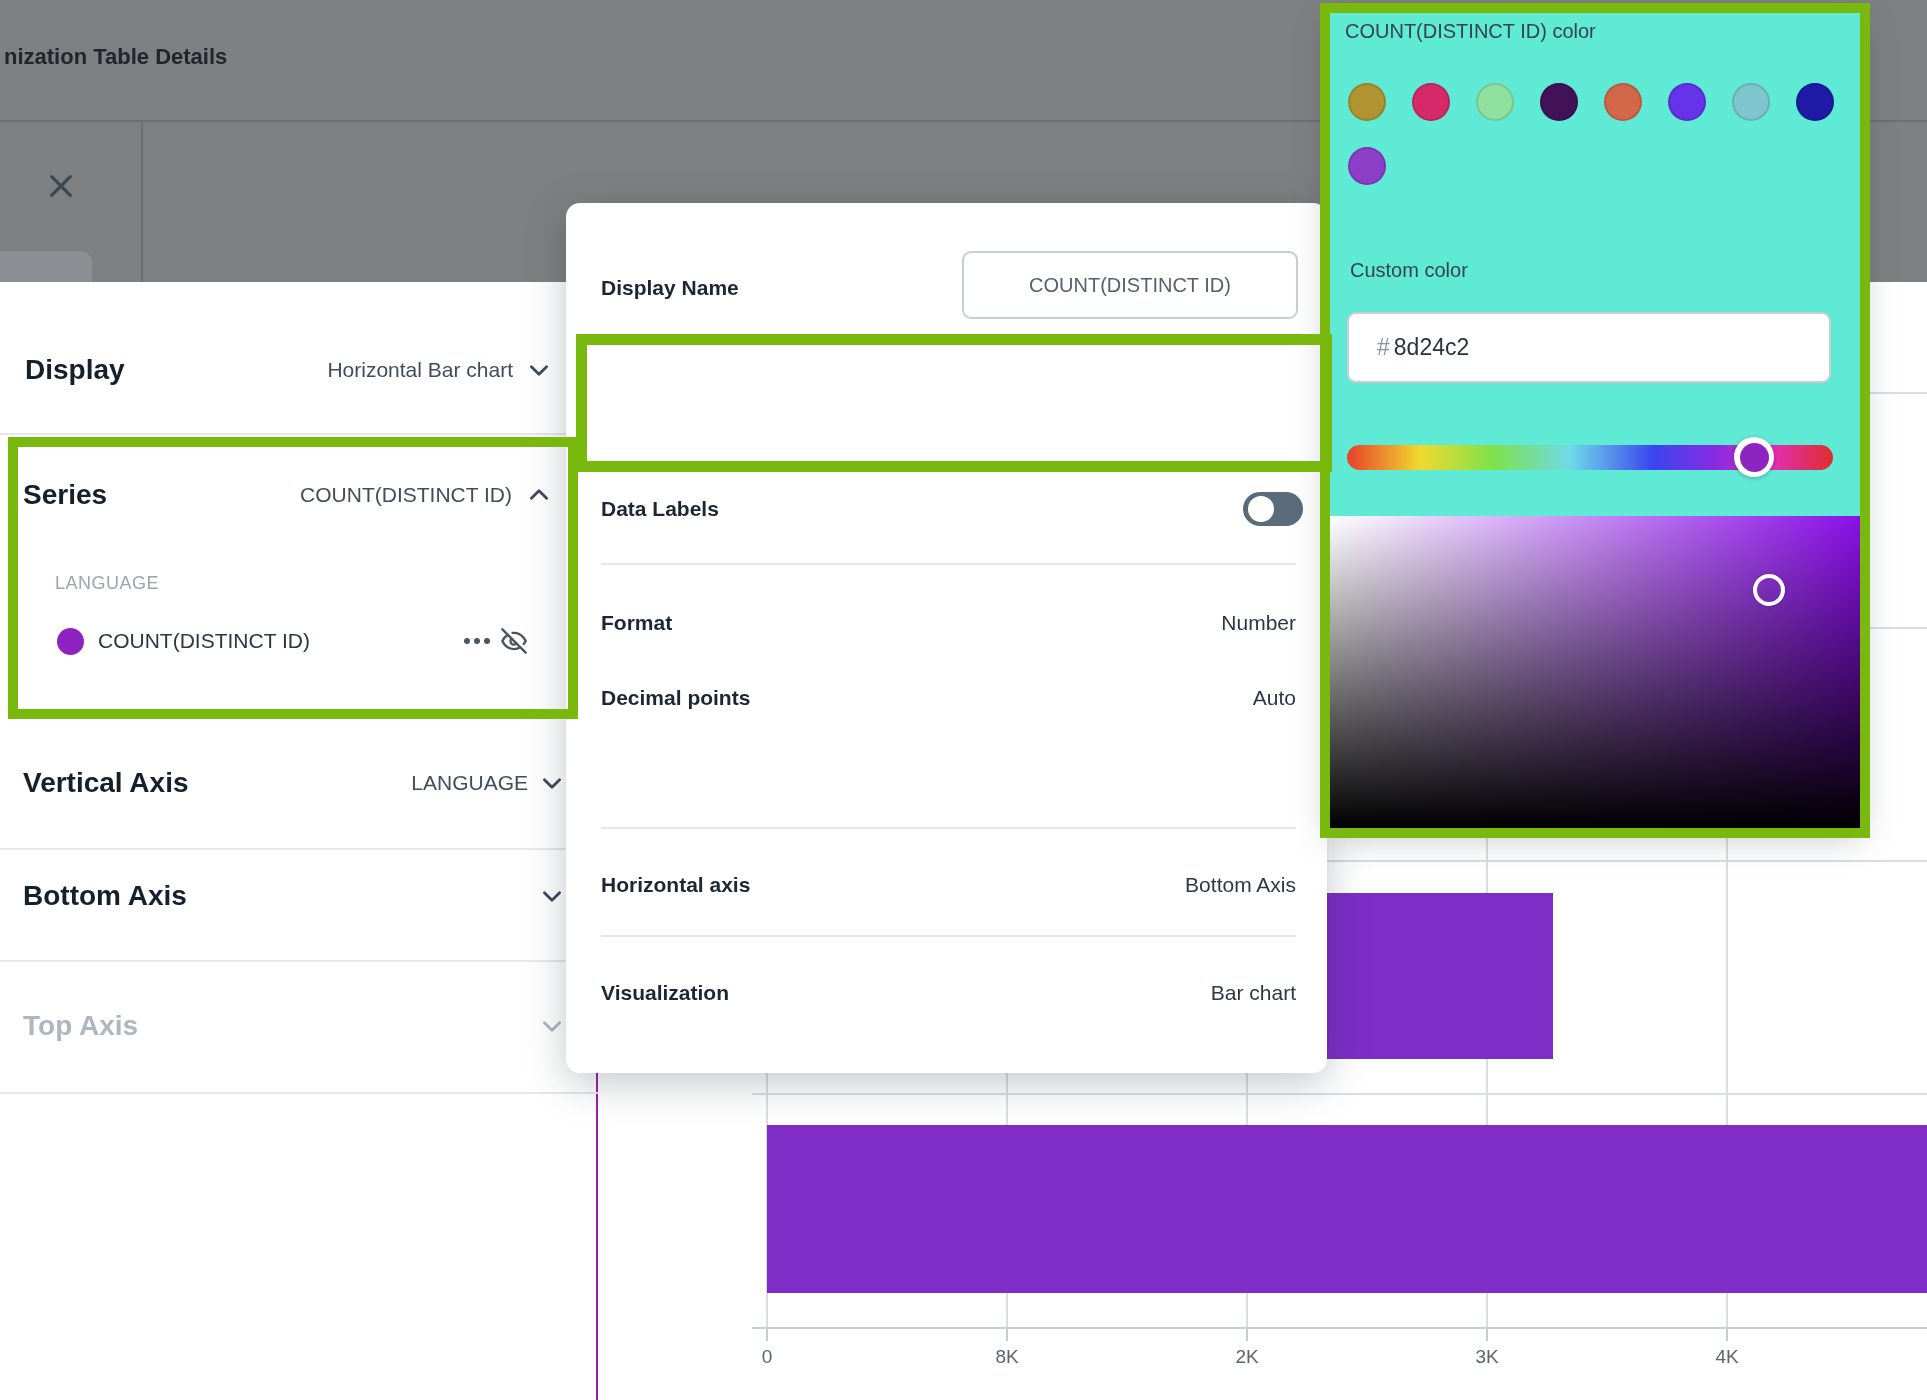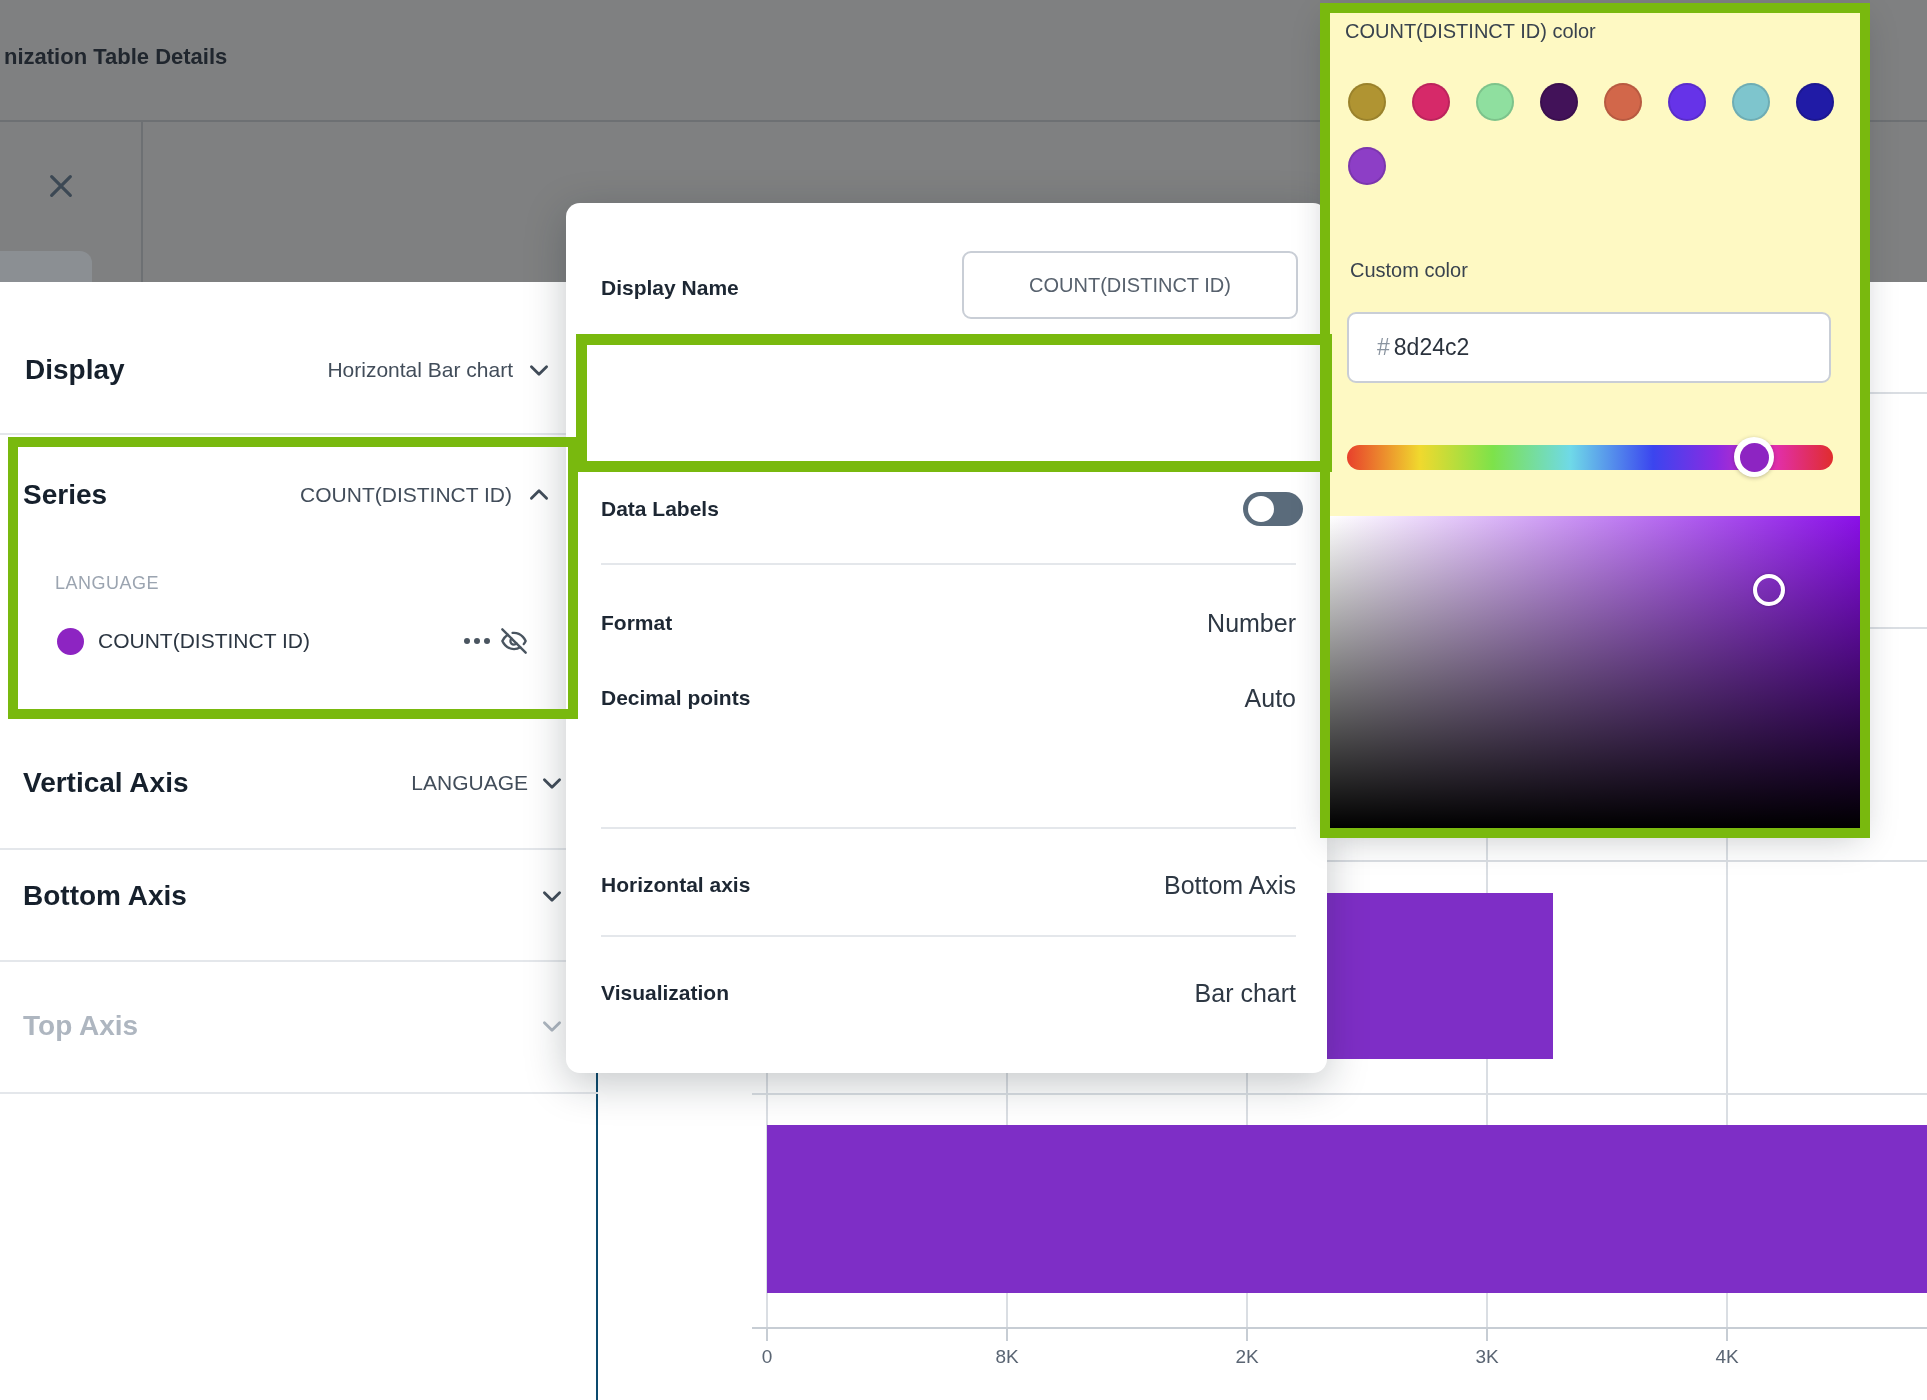"COUNT(DISTINCT ID) color" #picker { background: #fef9c3 -> #5eead4 }
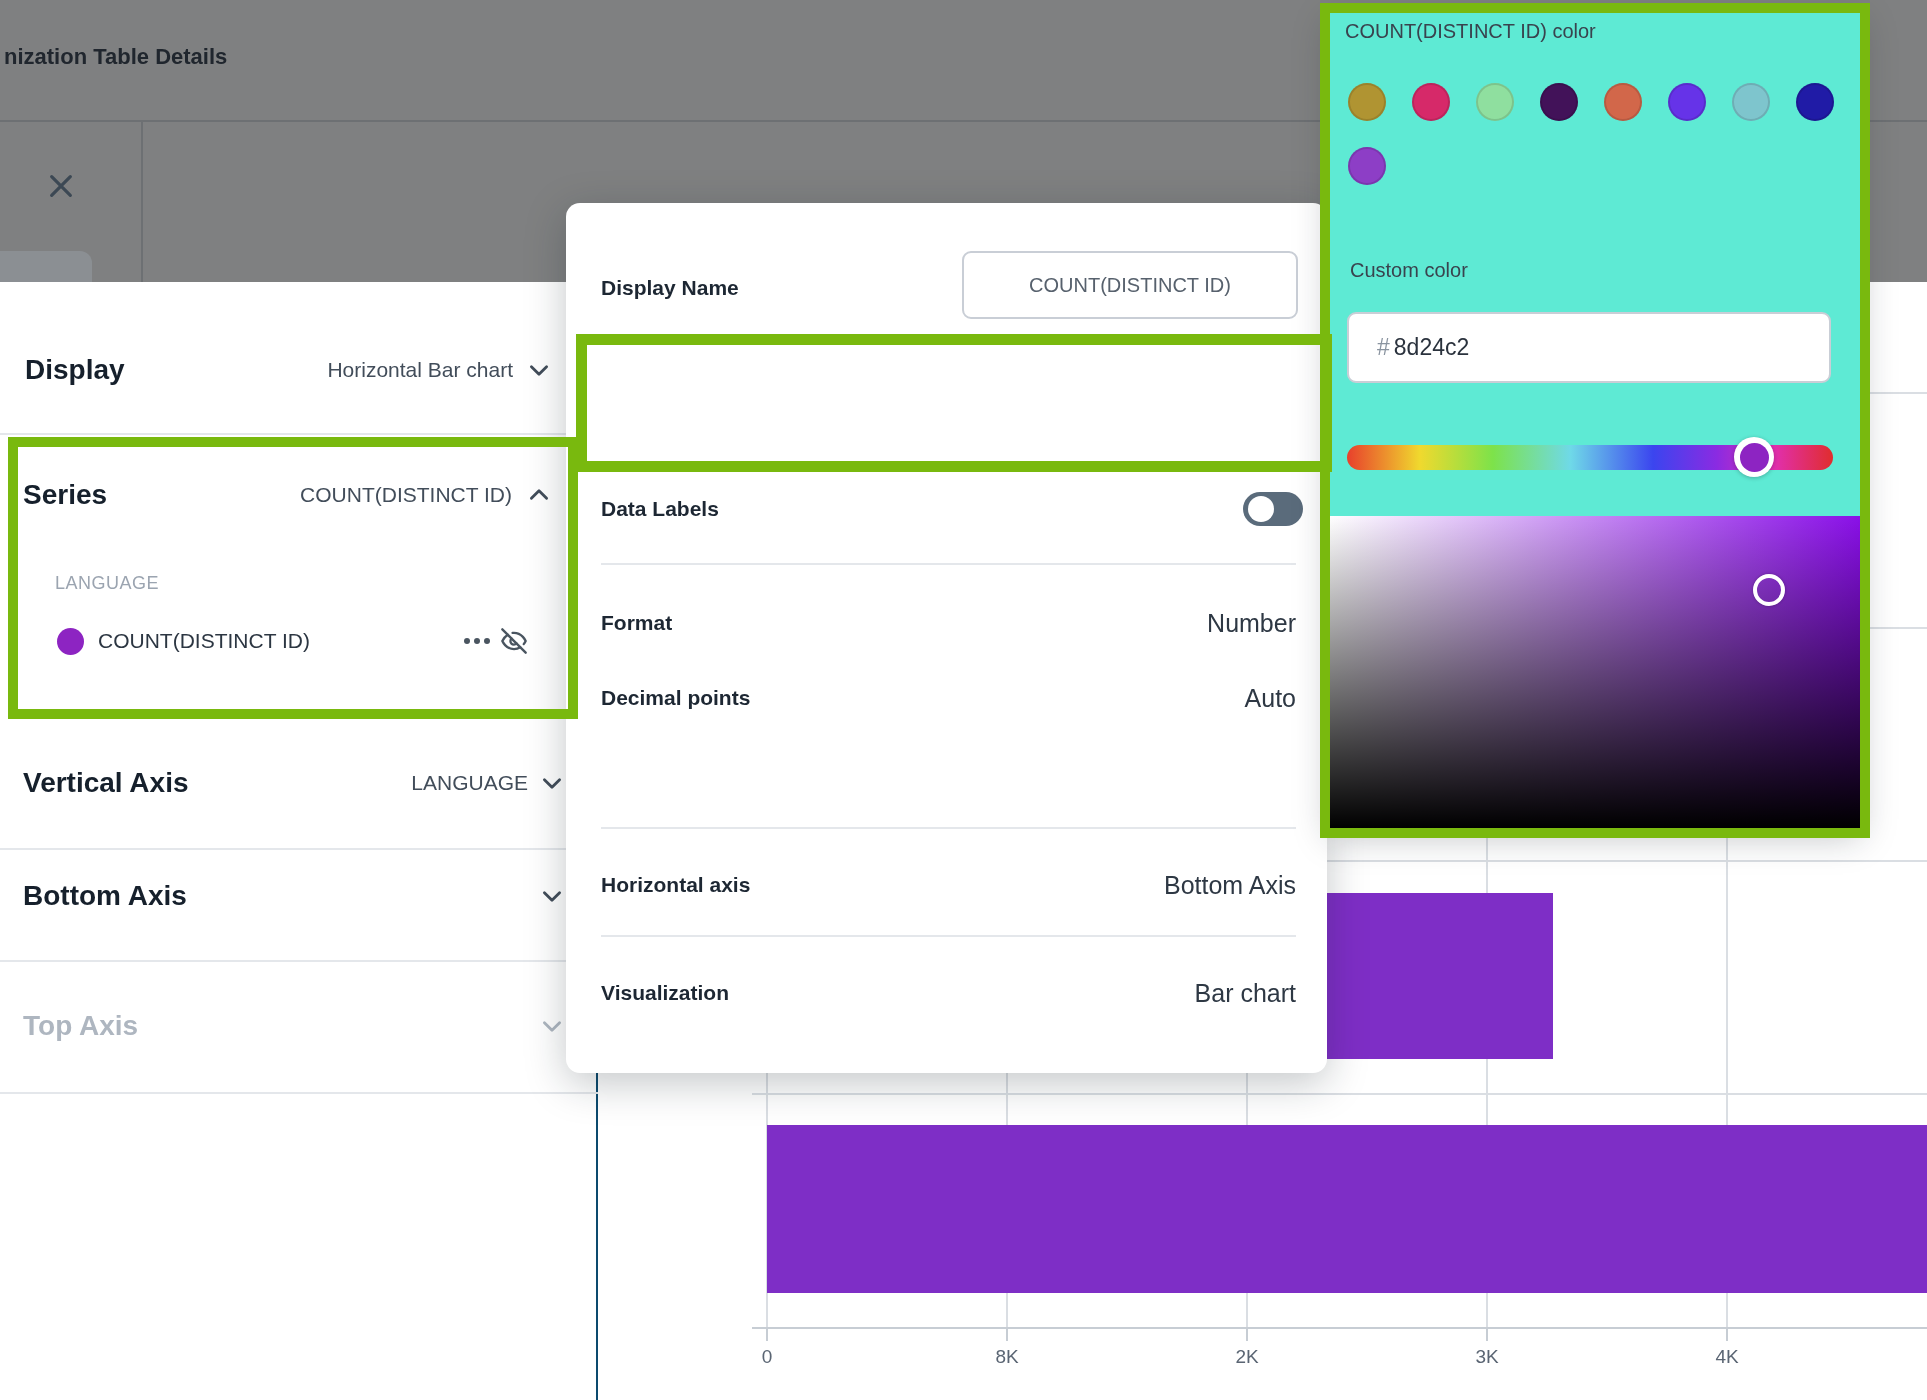"Display" #sidebar { border-right: 2px solid #0c4a6e -> 2px solid #a21caf }
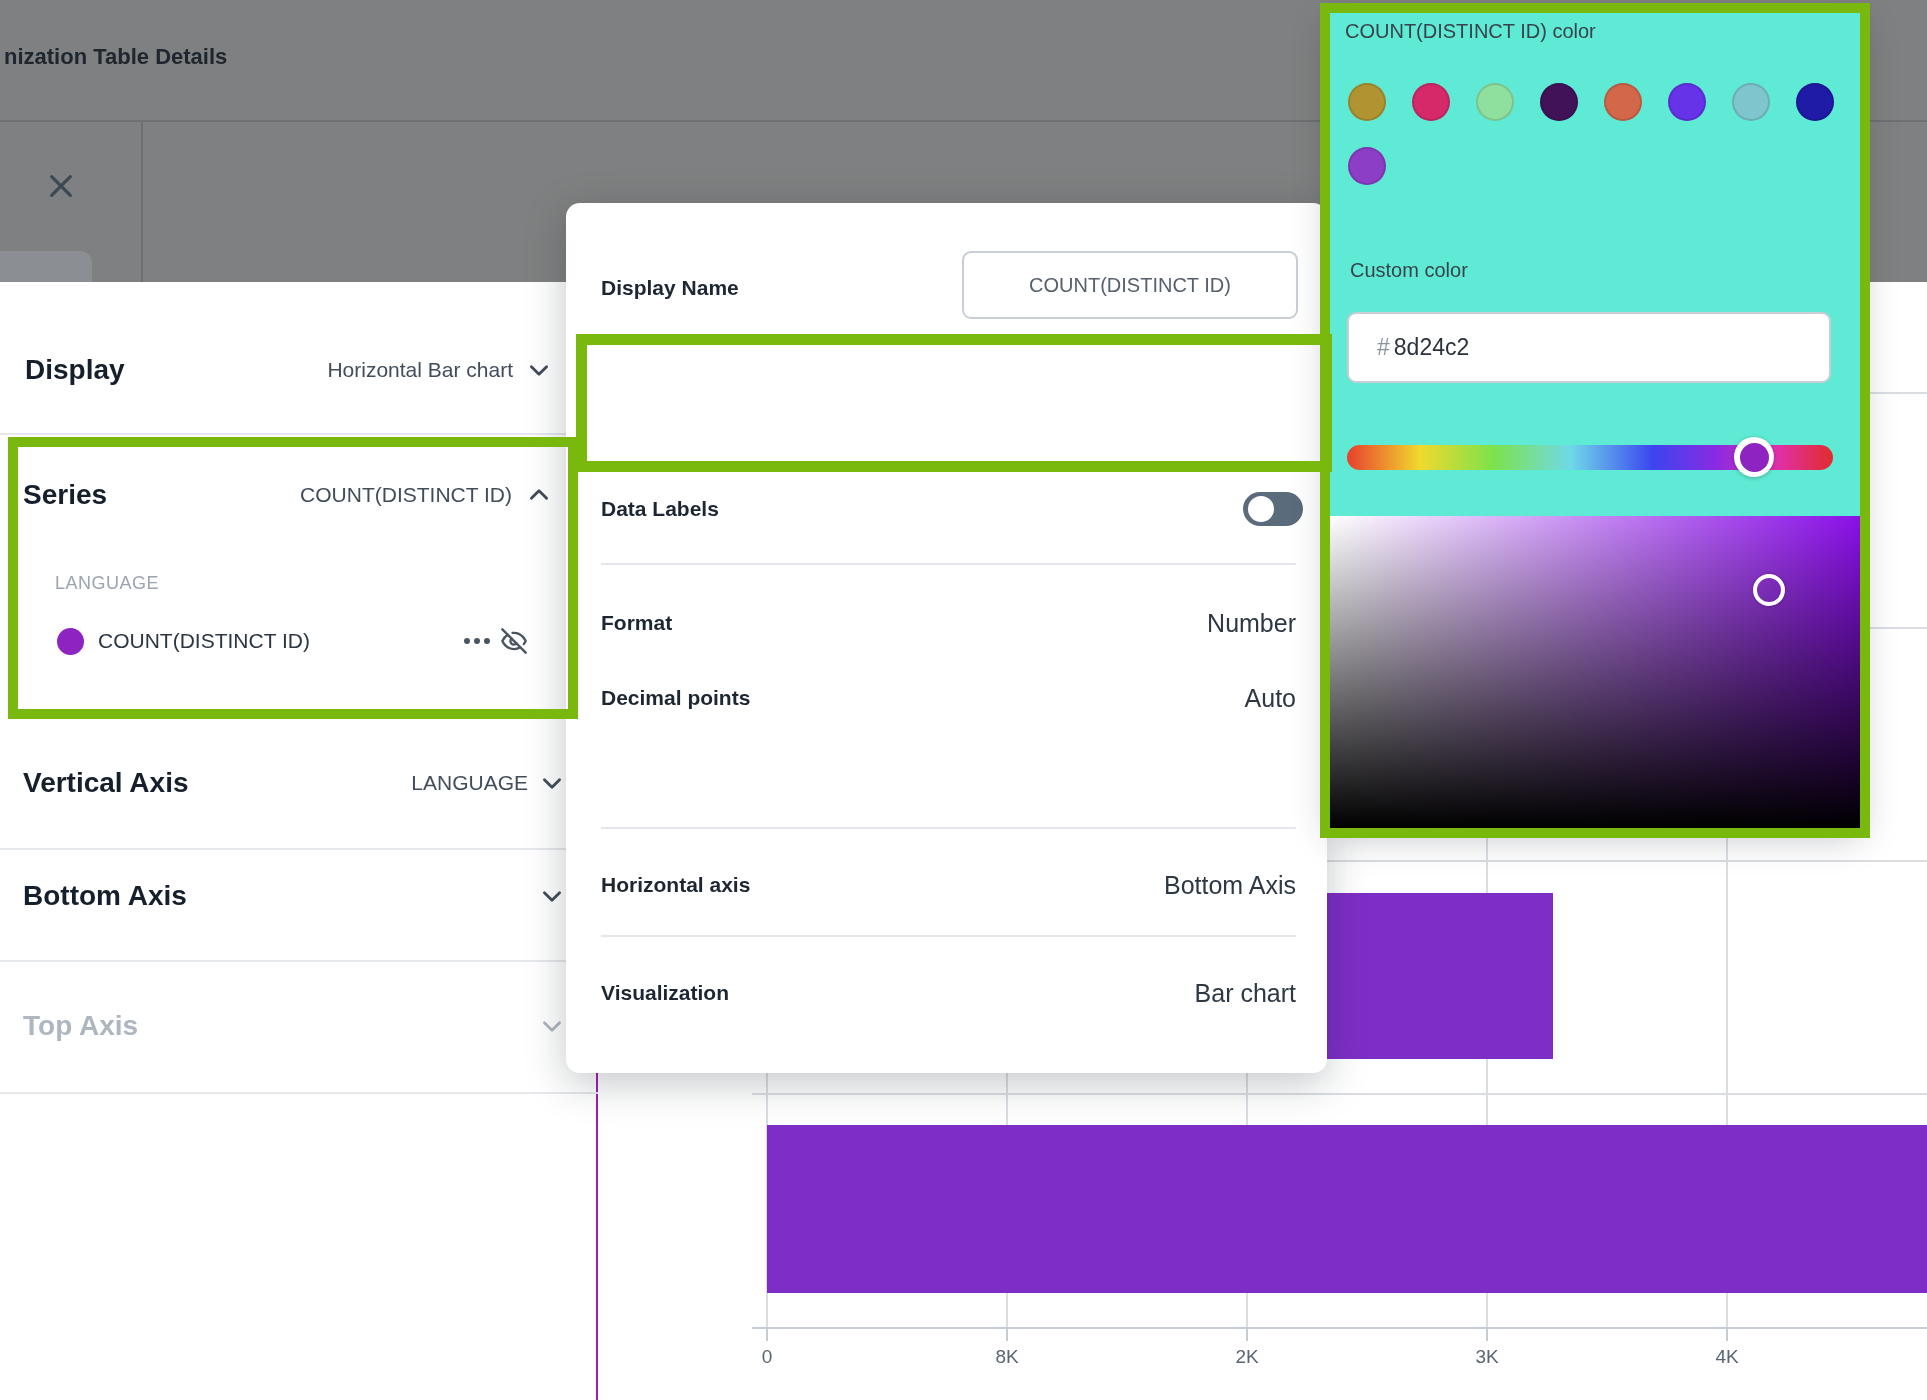"Number" .prow .pvalue { font-size: 25px -> 21px }
